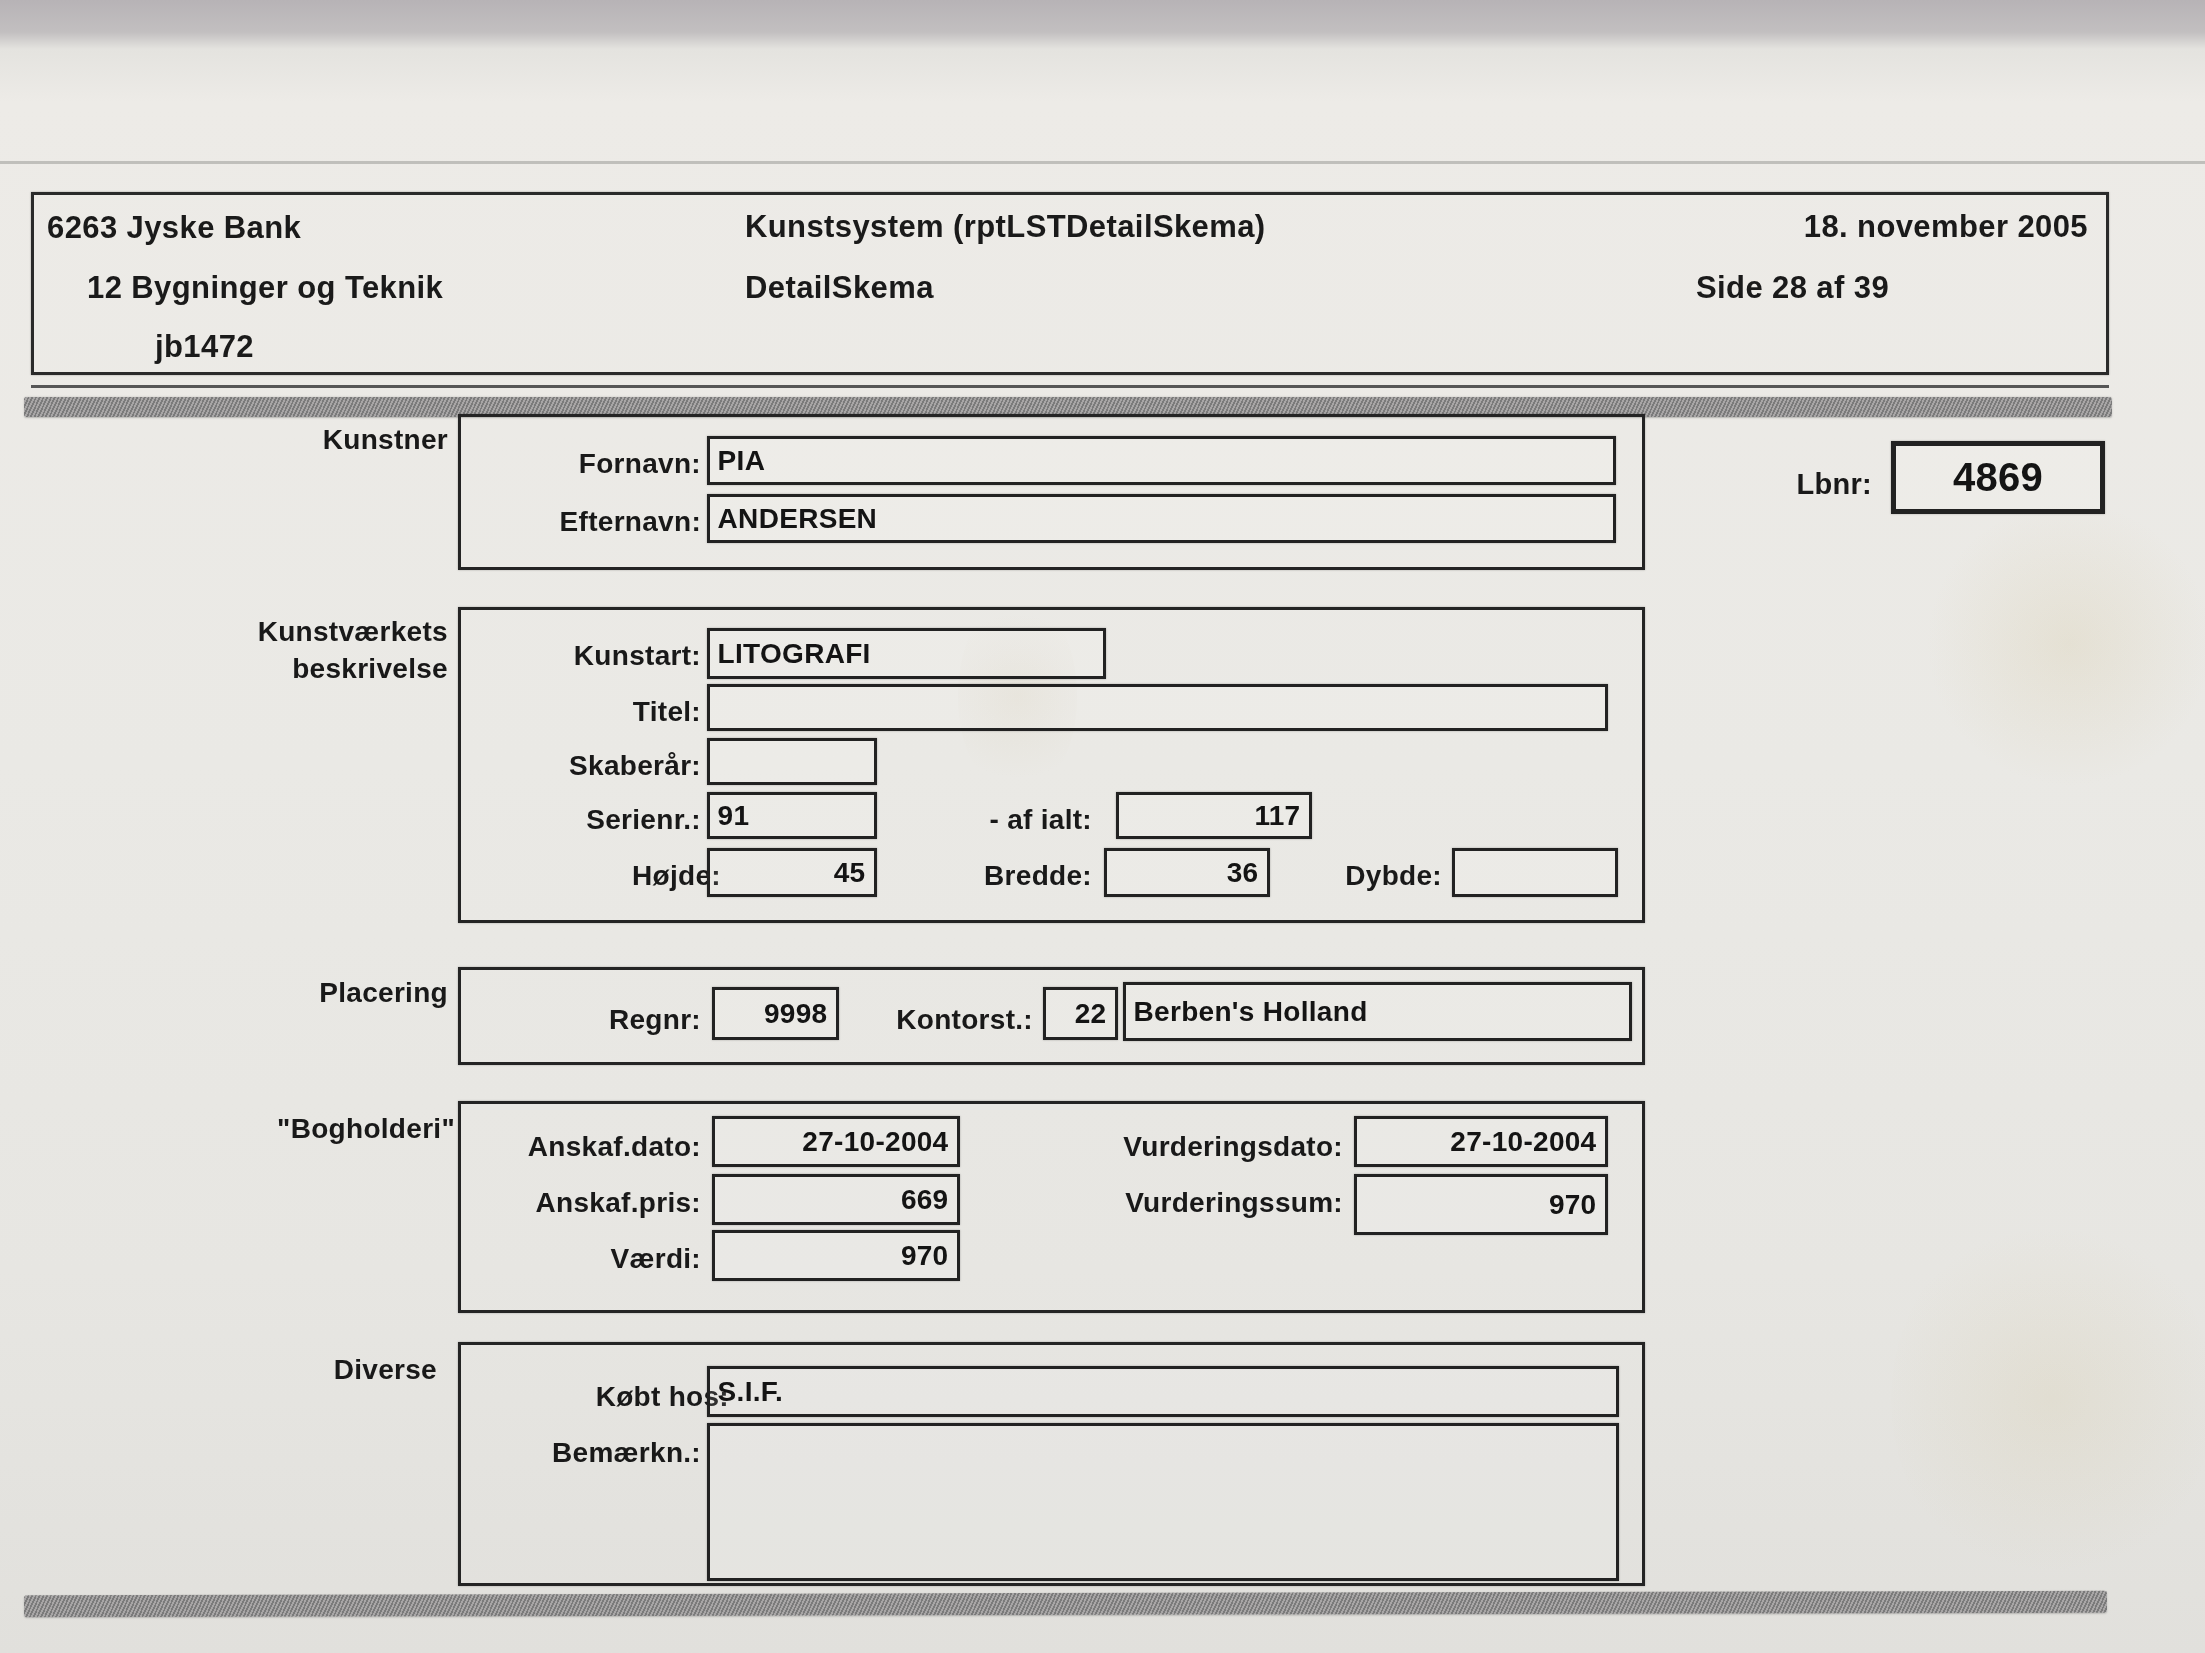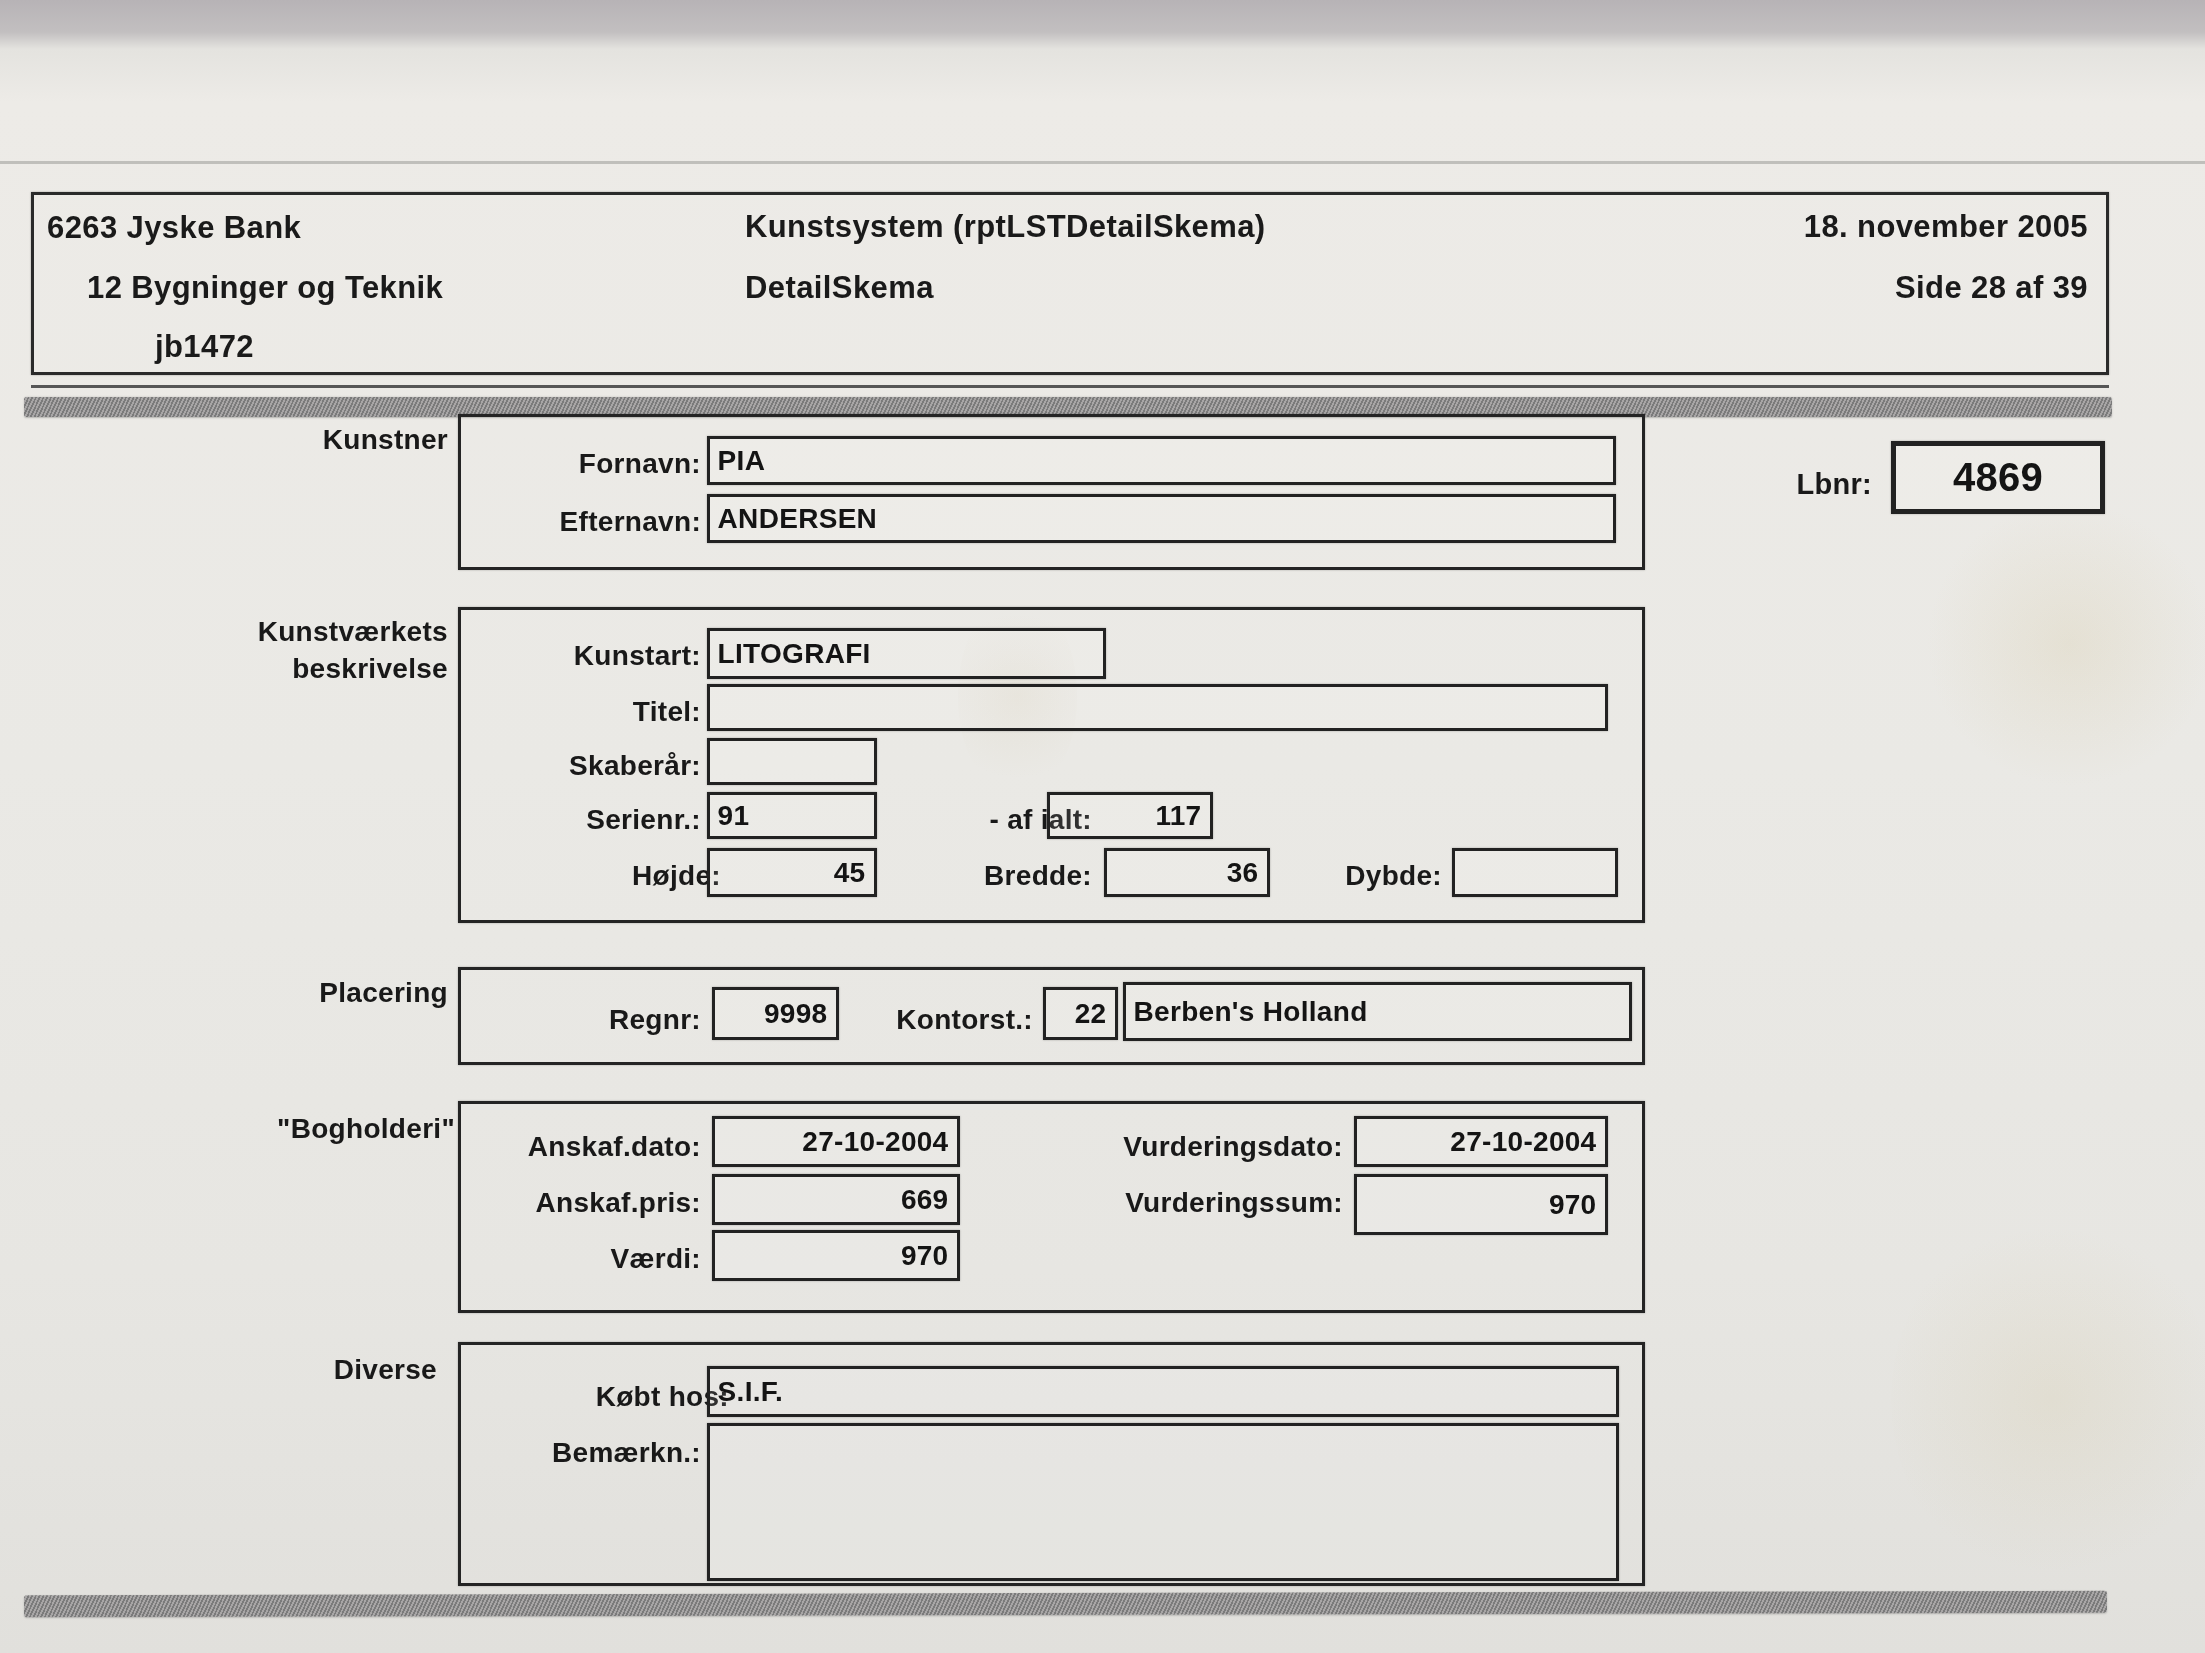"Side 28 af 39" div.htext { text-align: right -> none }
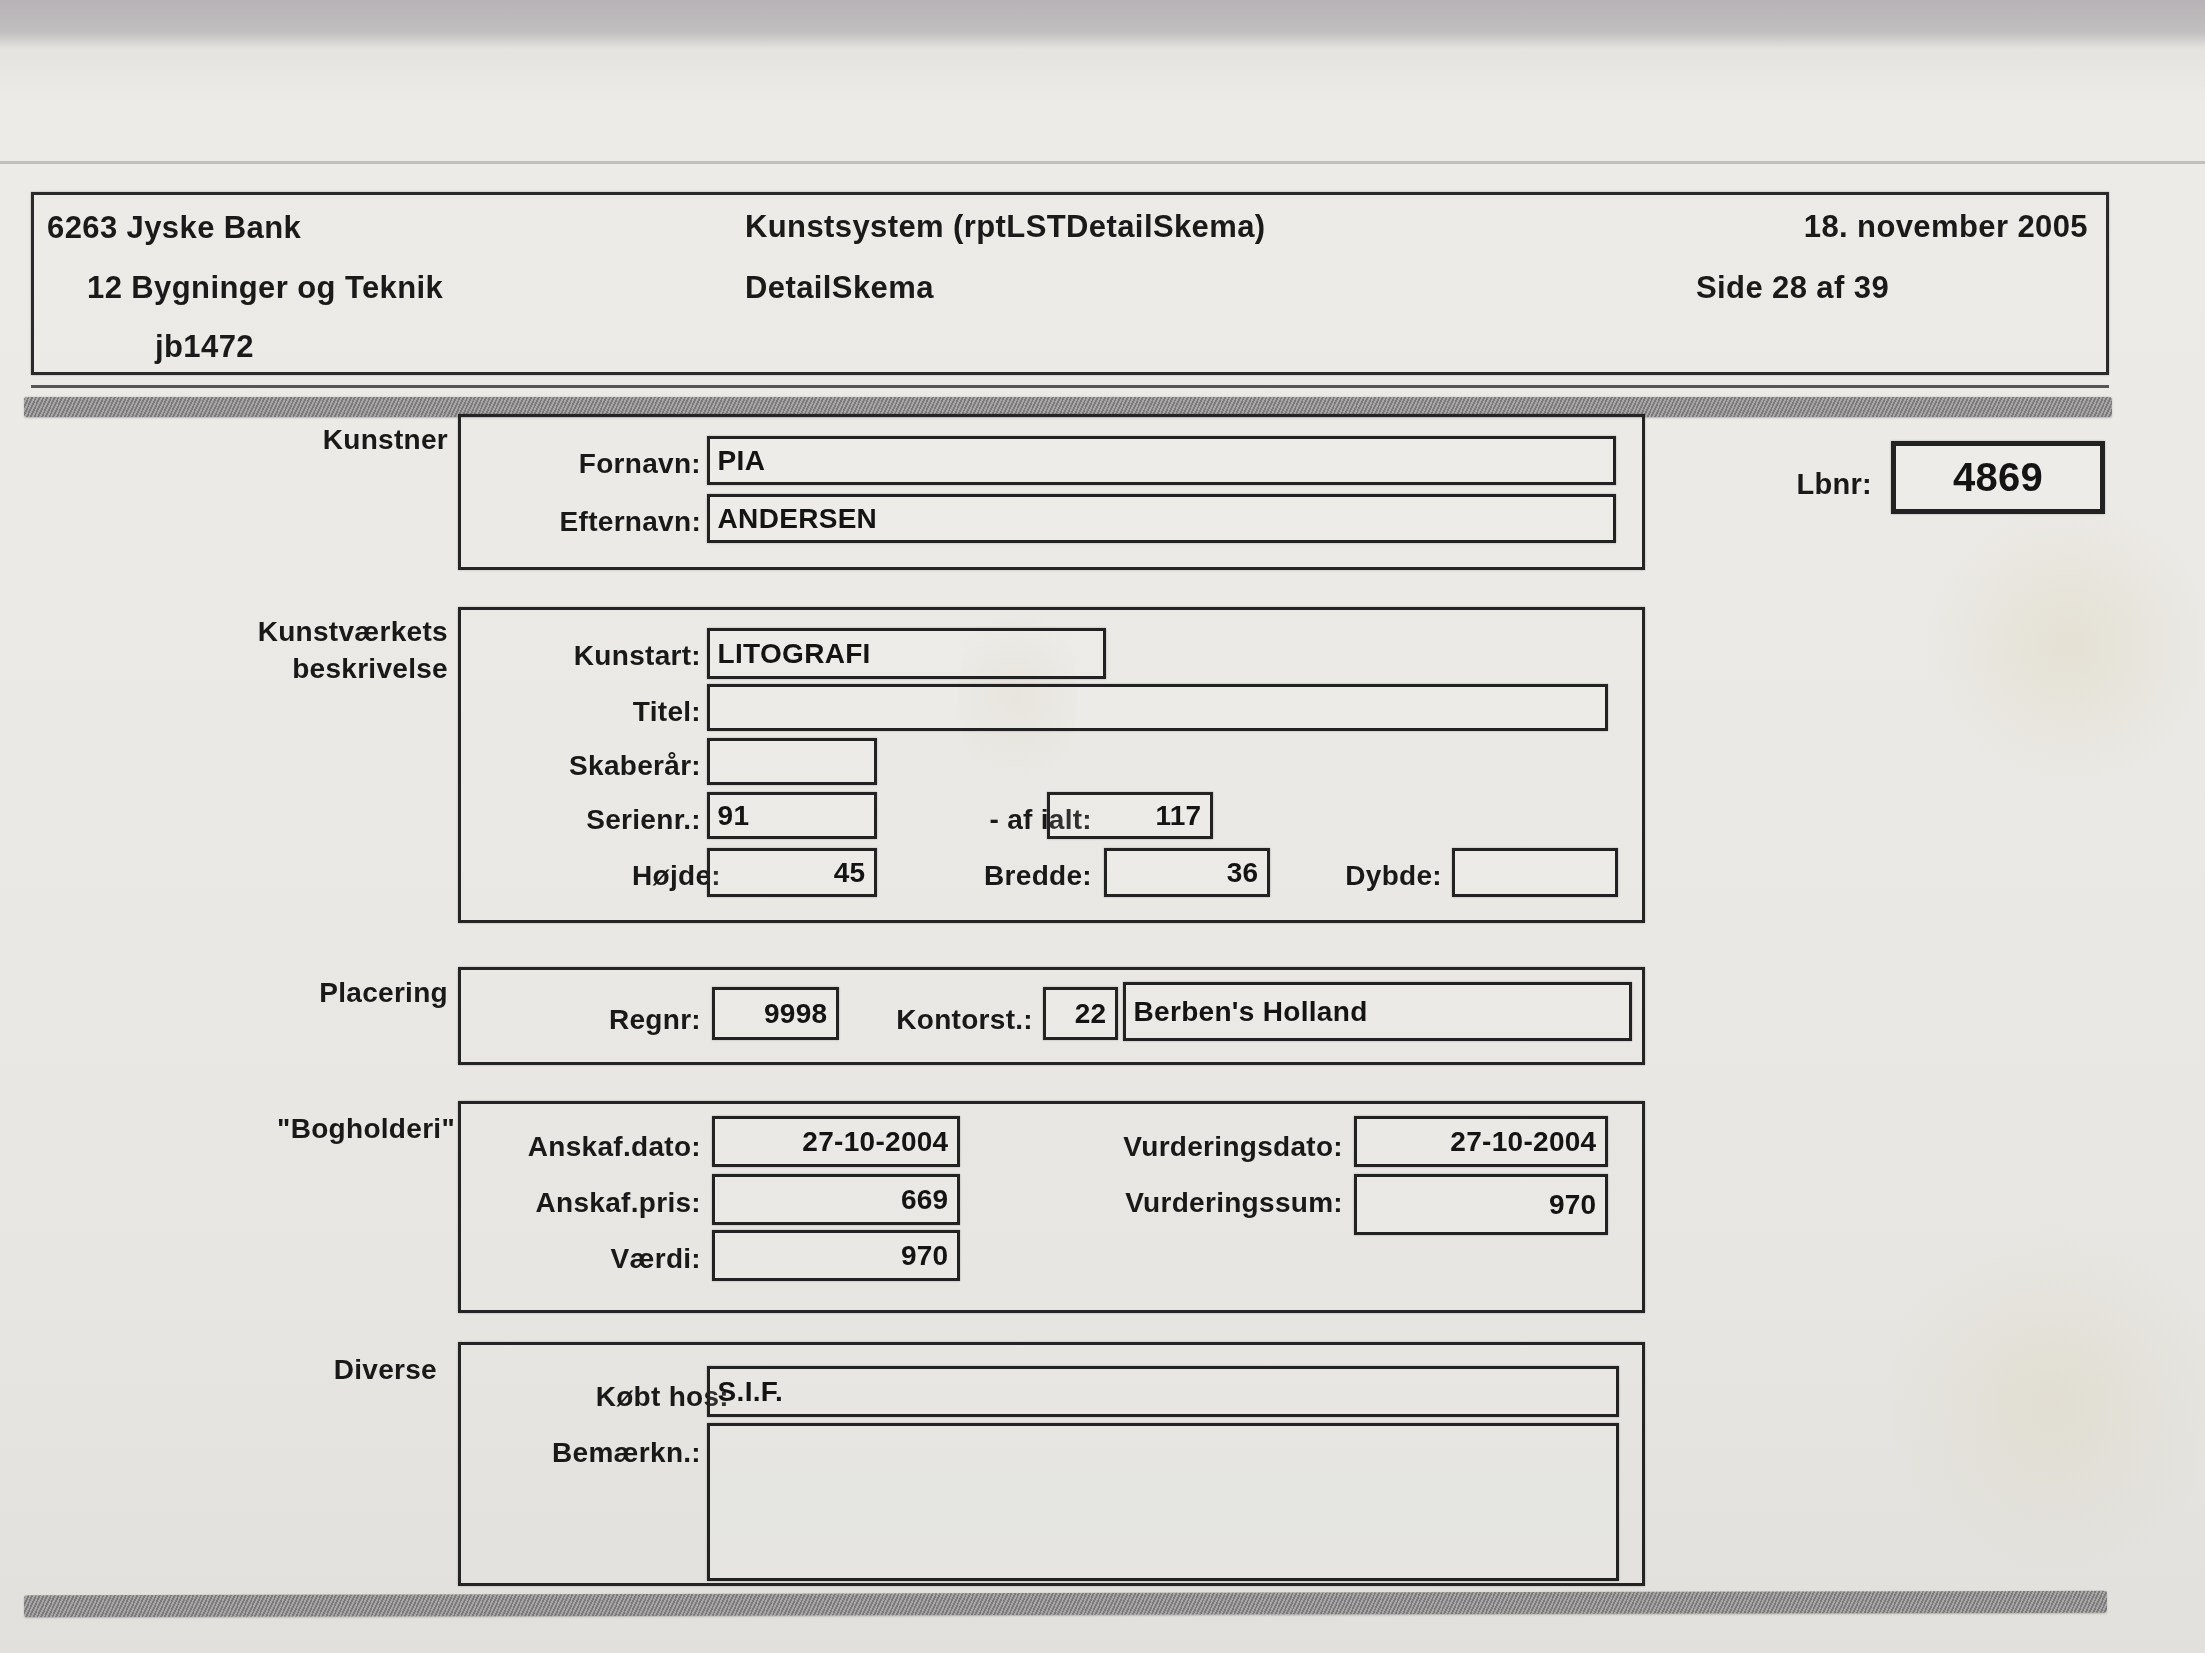"117" div.box { left: 1047px -> 1116px; width: 166px -> 196px }
